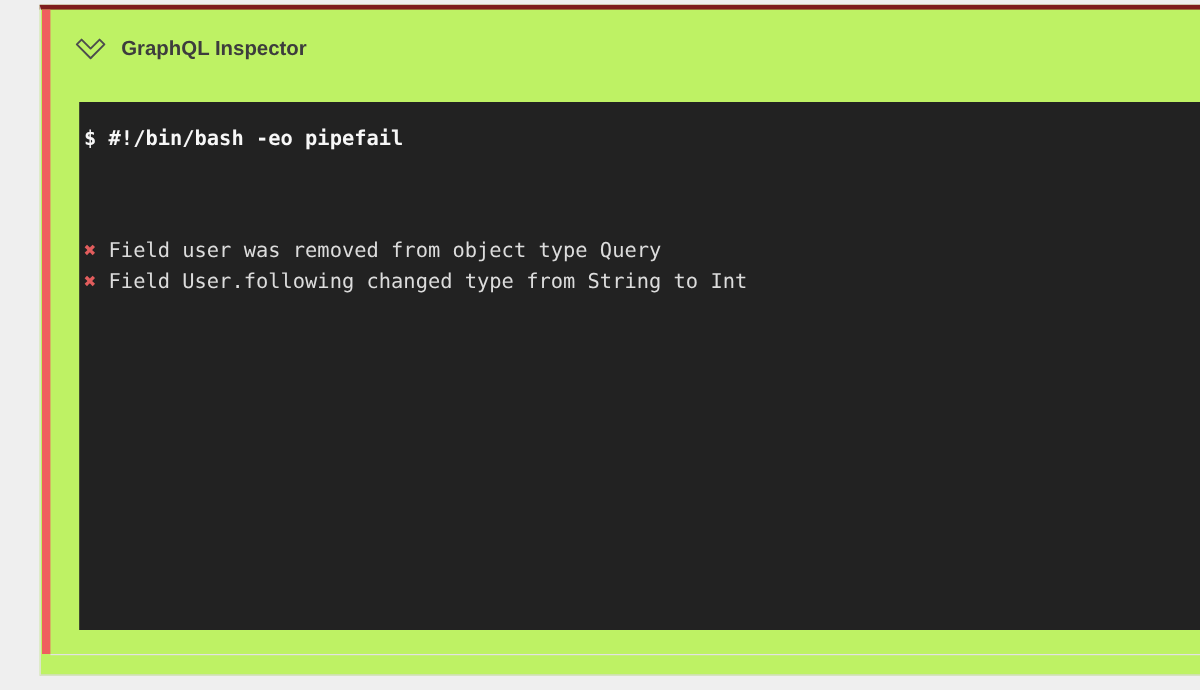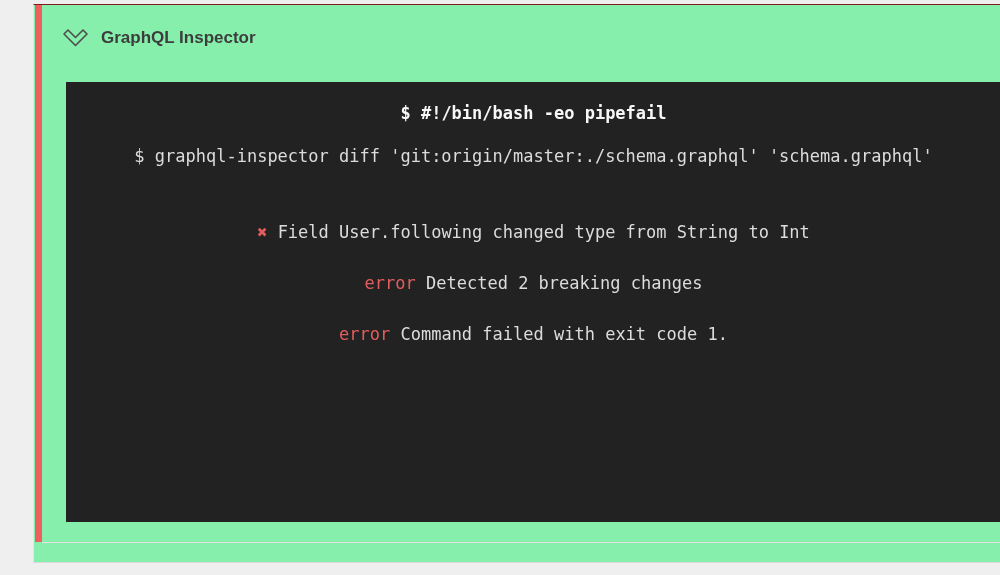"GraphQL Inspector" .step-card { background: #86efac -> #bef264; border-top: 1px solid #7f1d1d -> 4px solid #7f1d1d }
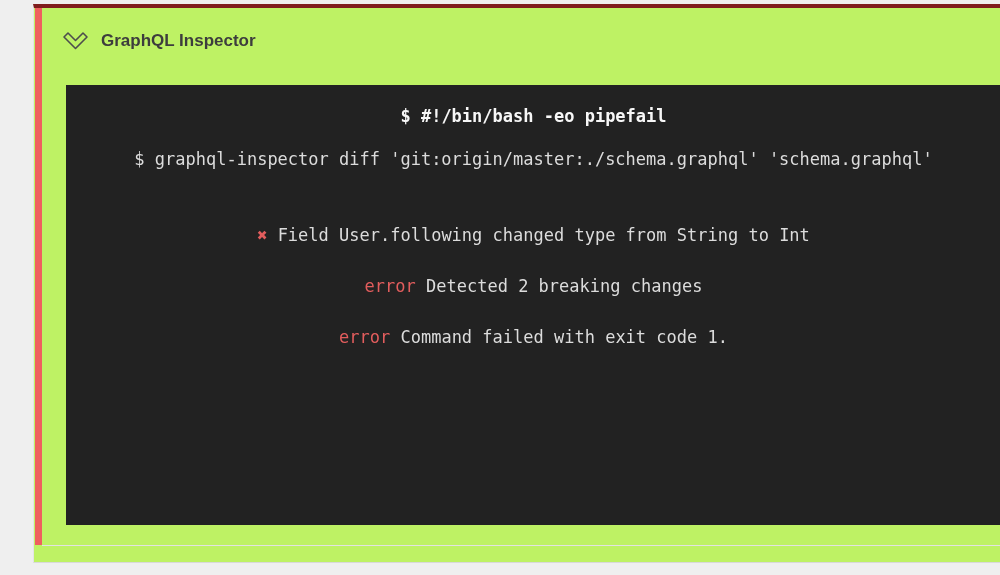"$ #!/bin/bash -eo pipefail" .terminal { padding: 18px 16px -> 18px 4px; text-align: center -> none }
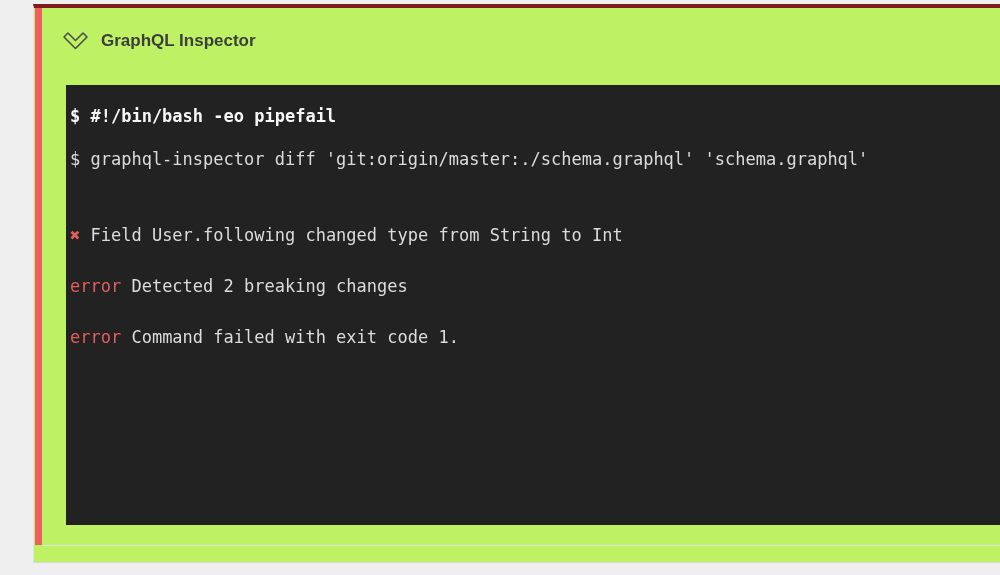"$ graphql-inspector diff" div.t-line { html: <div><span>$ graphql-inspector diff 'git:origin/master:./schema.graphql' 'schema.graphql'</span></div> -> none }
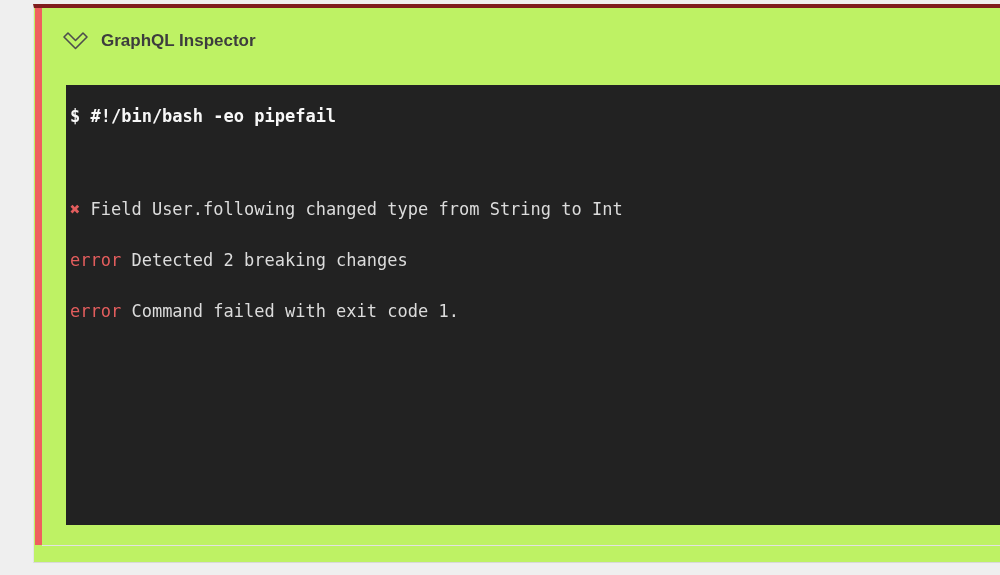"✖ Field user was removed" div.t-line { html: none -> <div><span>✖ </span><span>Field user was removed from object type Query</span></div> }
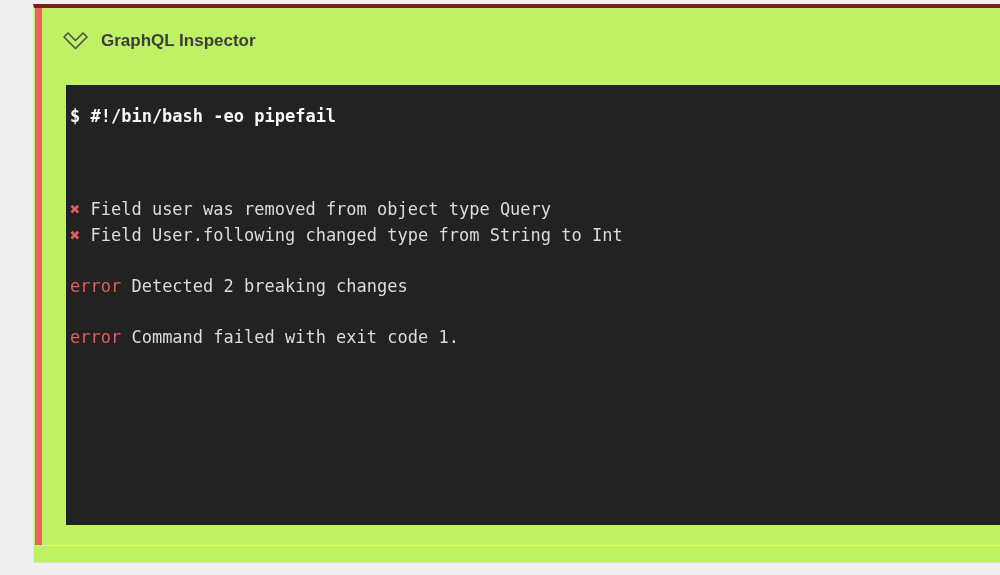"error Detected 2 breaking changes" div.t-line { html: <div><span>error </span><span>Detected 2 breaking changes</span></div> -> none }
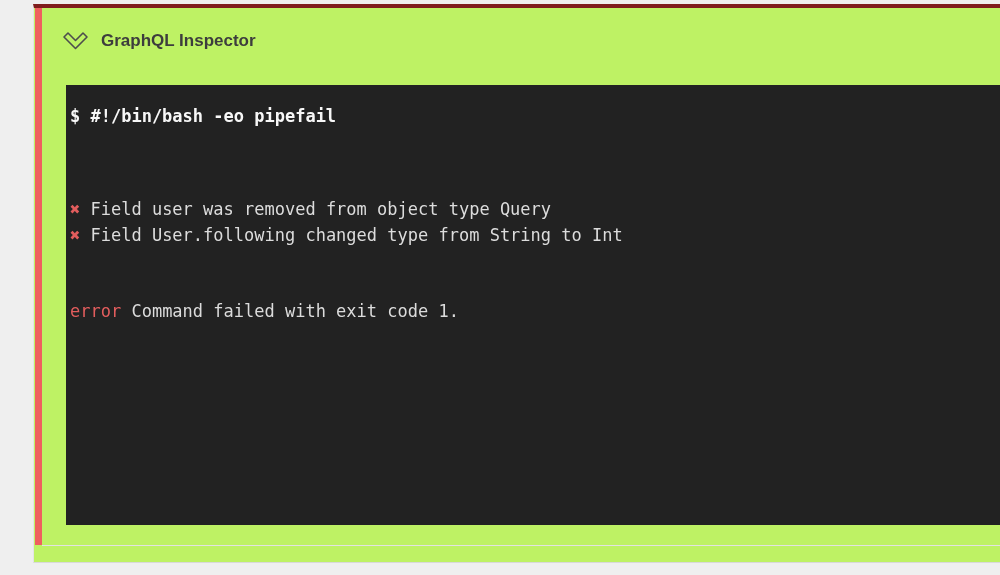"error Command failed with exit" div.t-line { html: <div><span>error </span><span>Command failed with exit code 1.</span></div> -> none }
